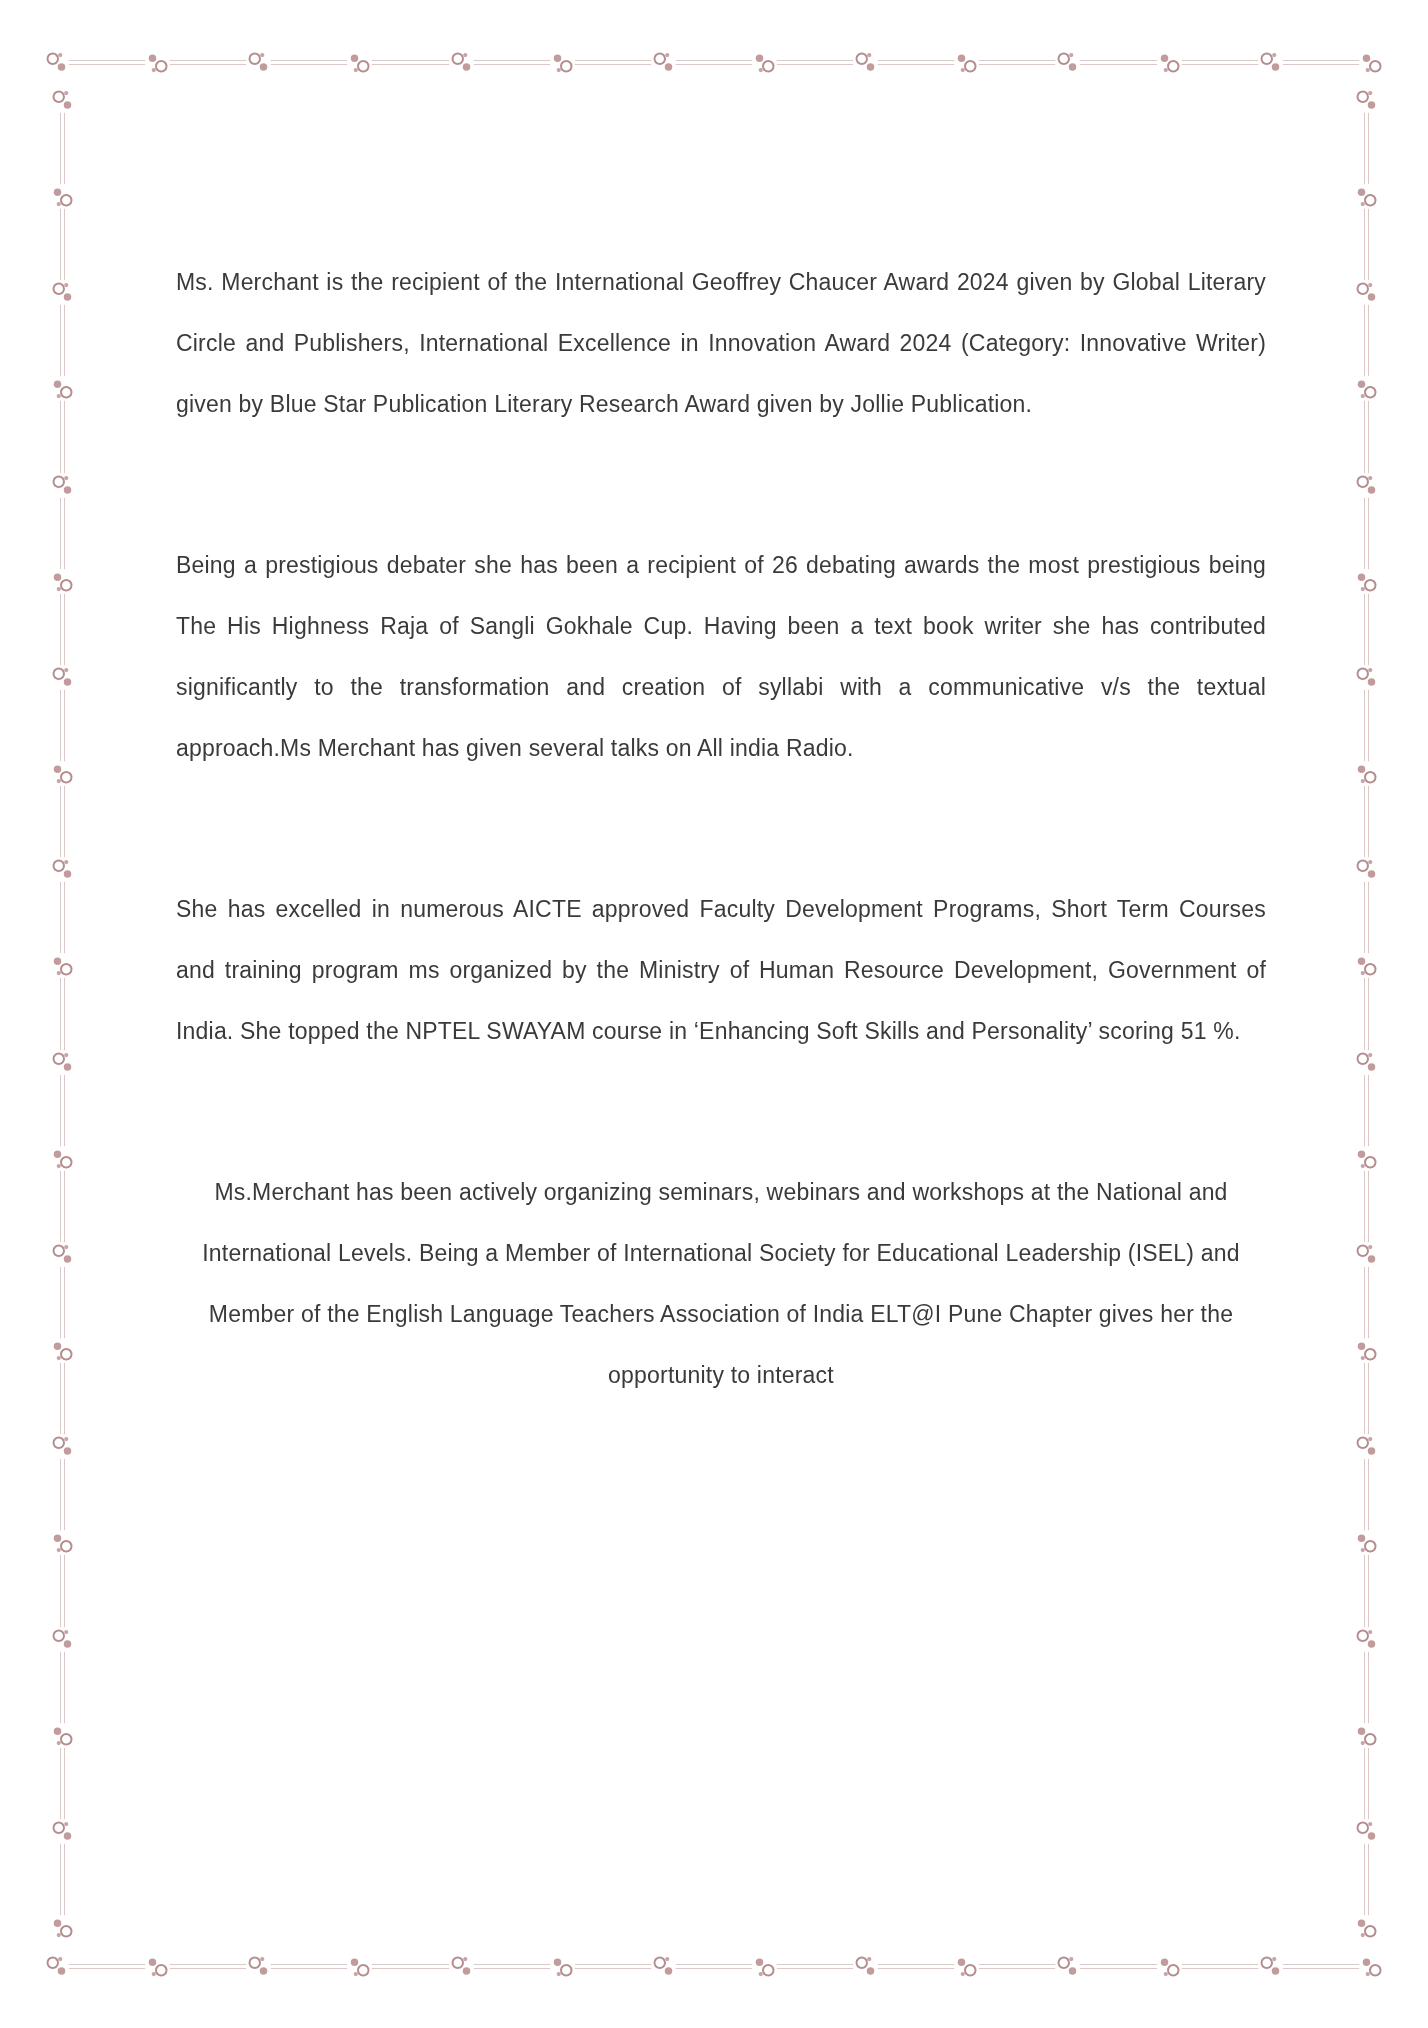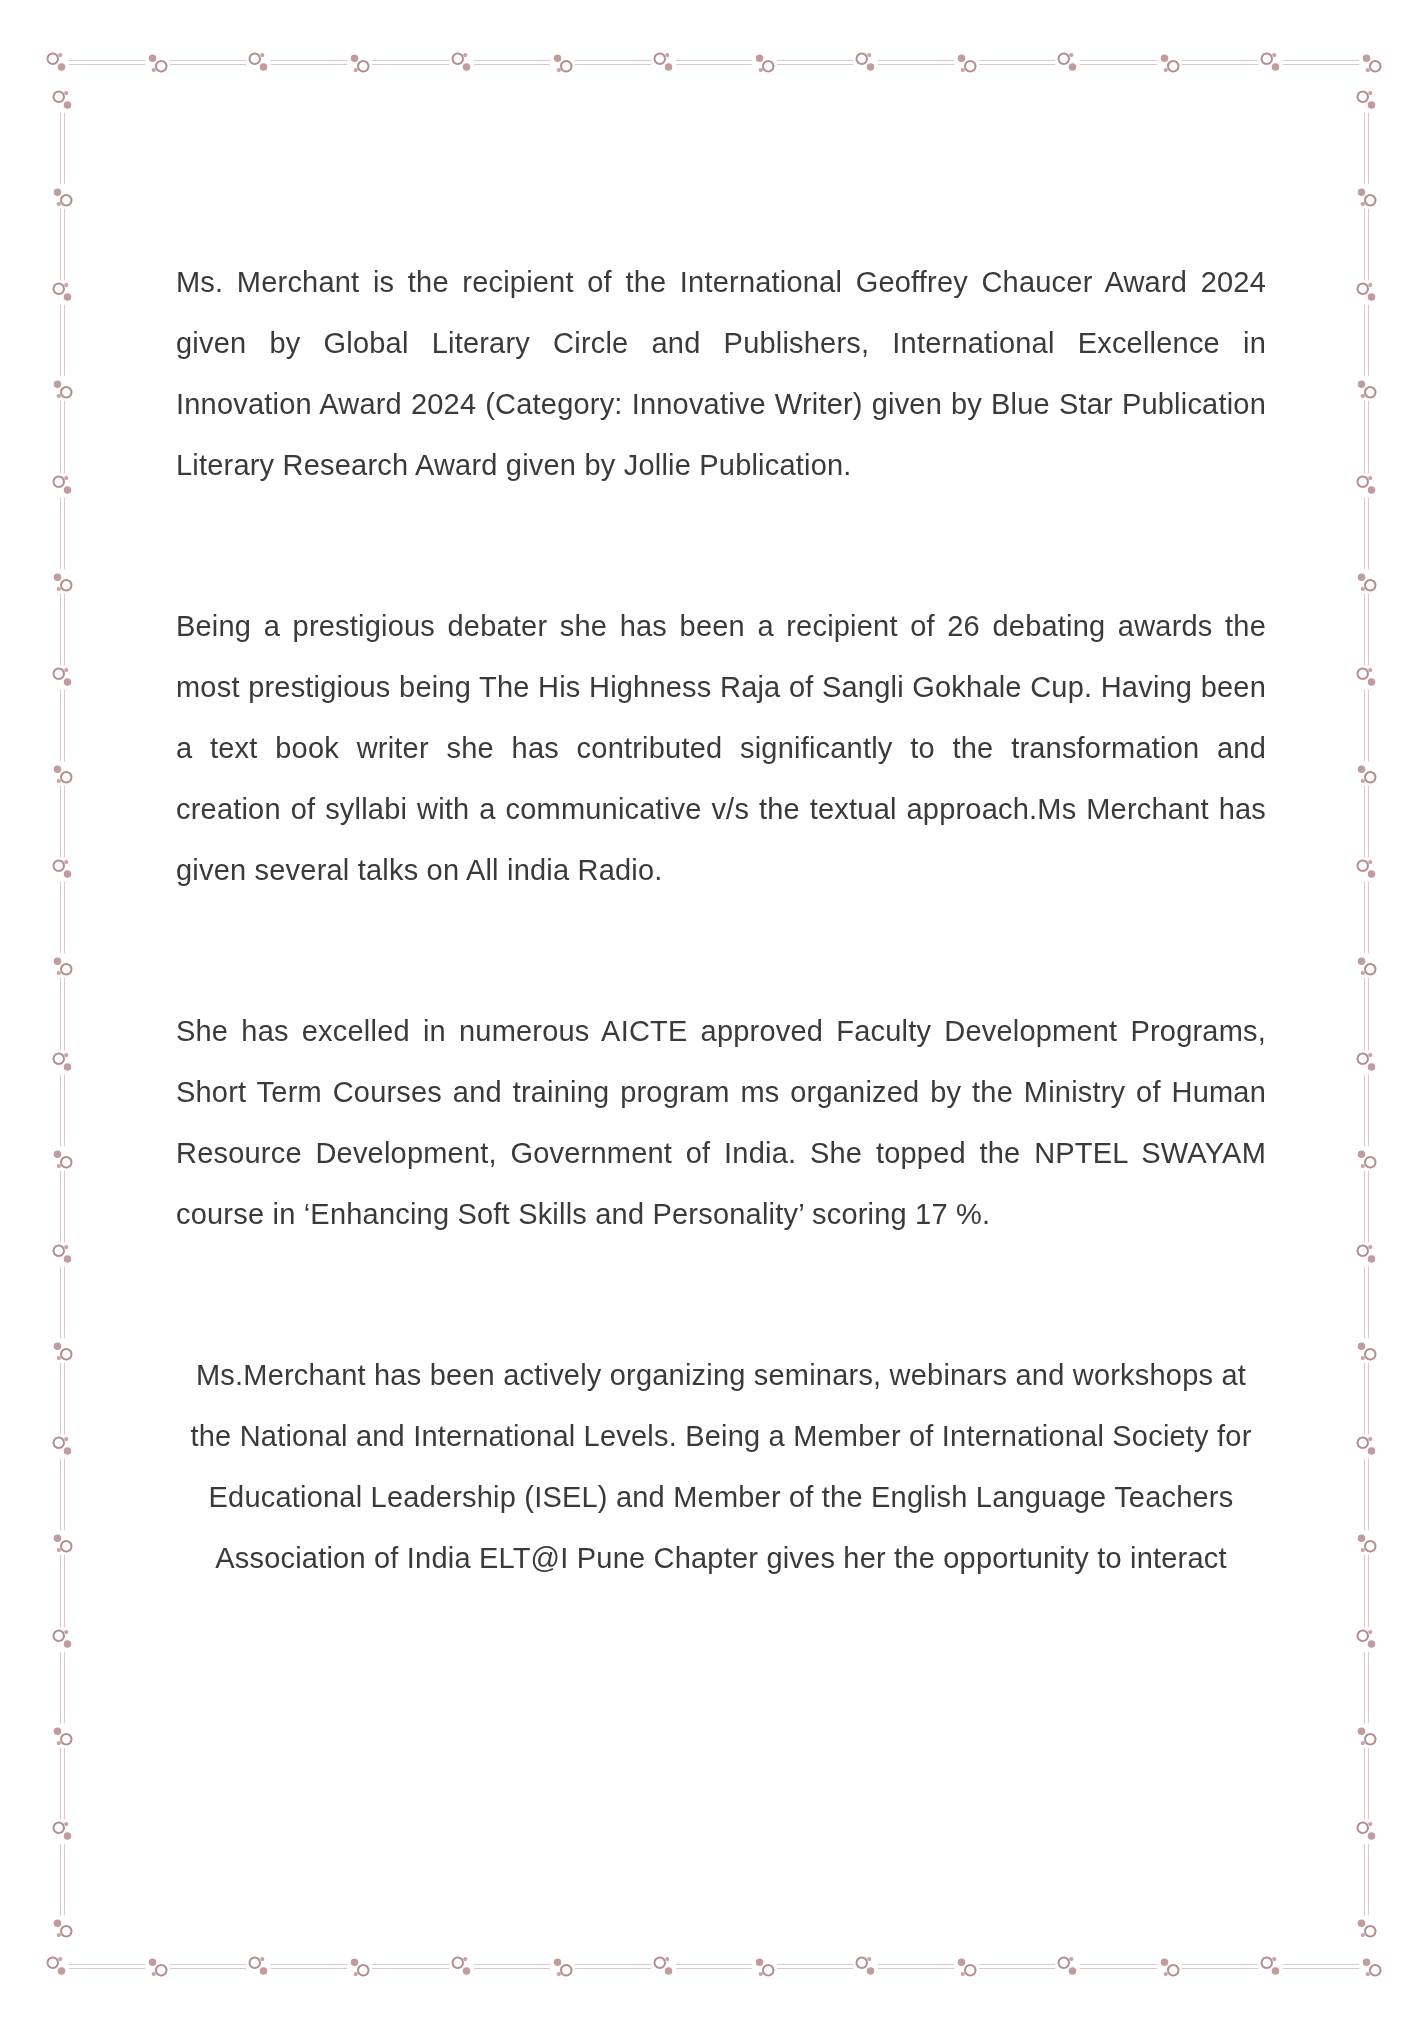"Ms. Merchant is the recipient" .doc { font-size: 29px -> 23px }
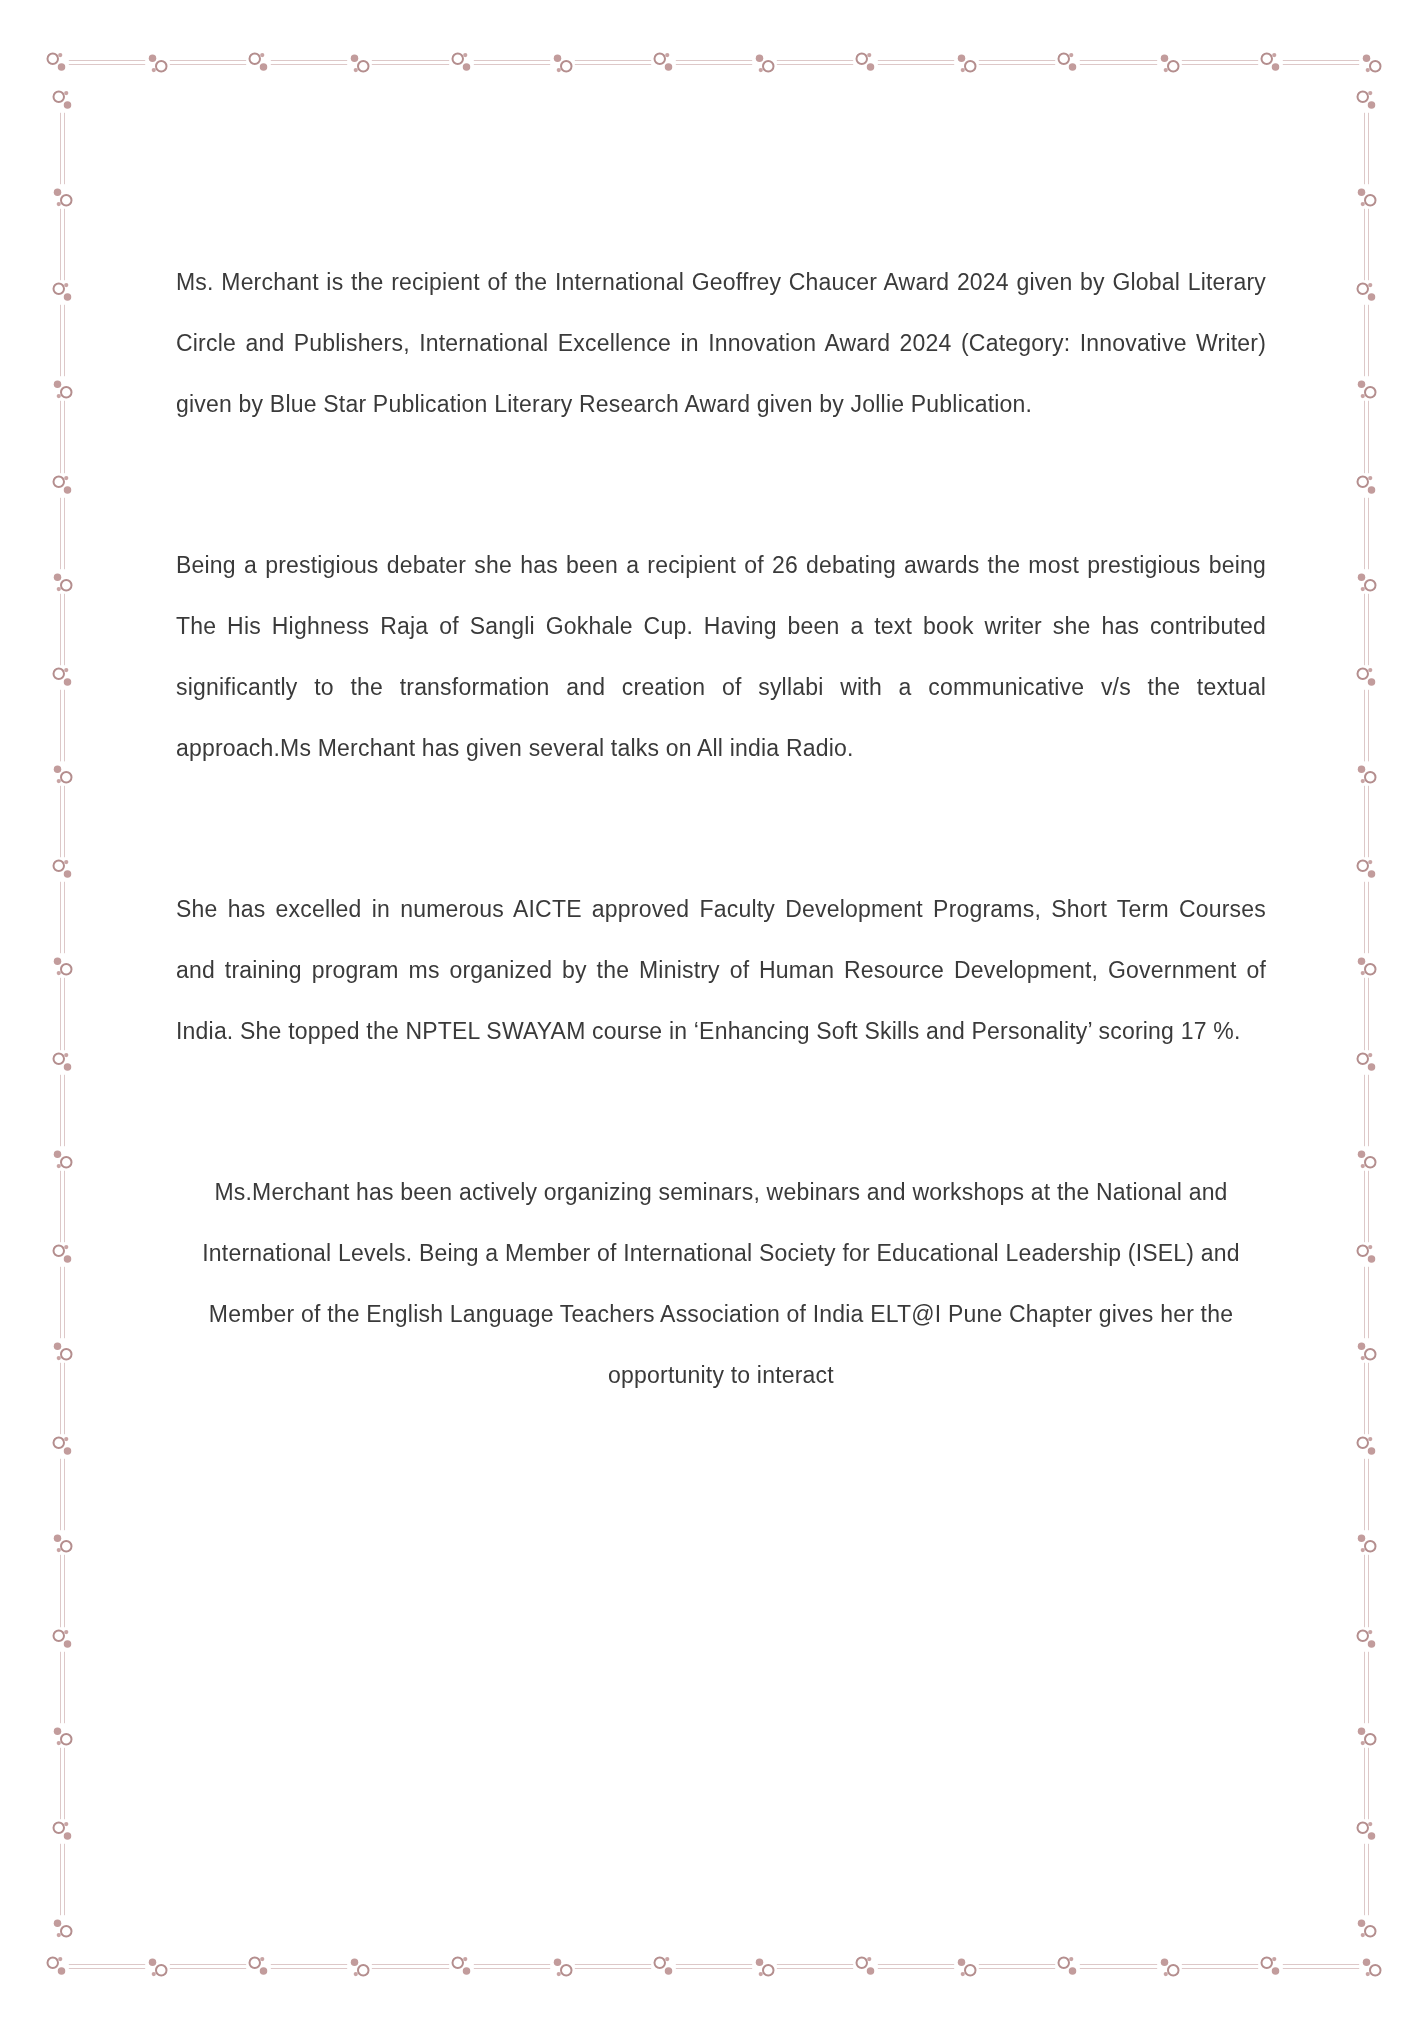"She has excelled in numerous" p { text: 17 -> 51 }
